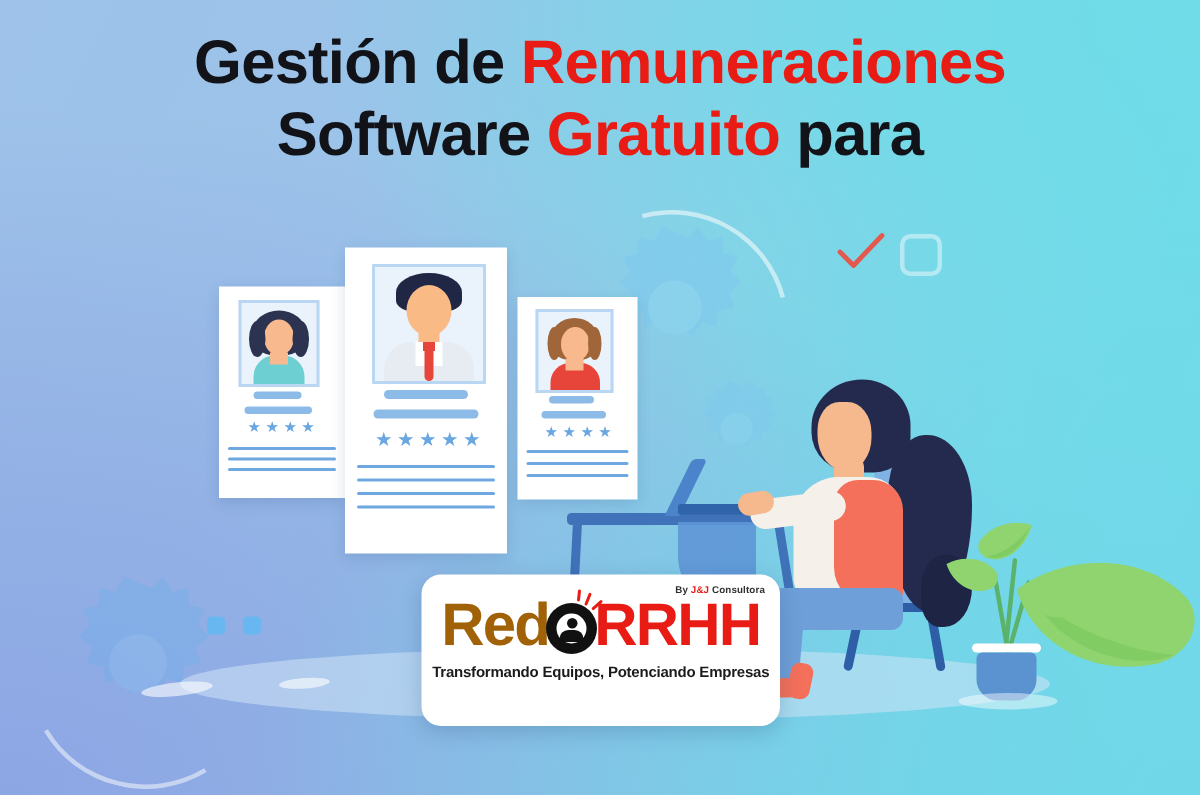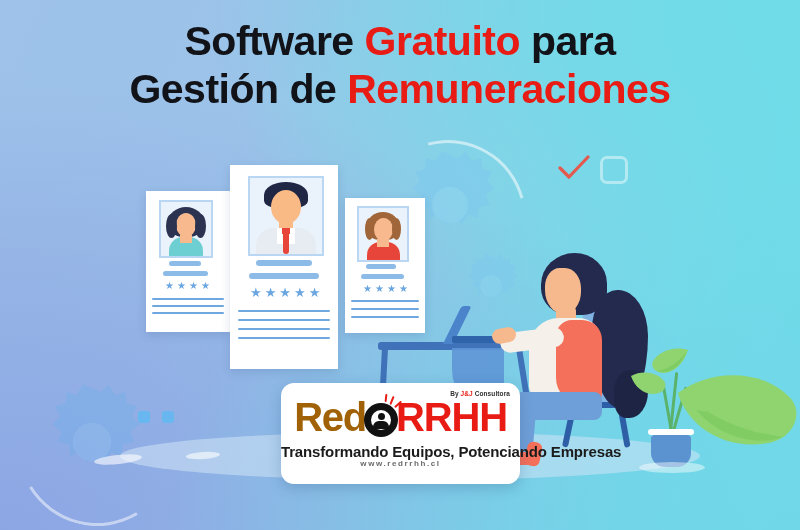"Software Gratuito para" span.ln { order: before "Gestión de Remuneraciones" -> after "Gestión de Remuneraciones" }
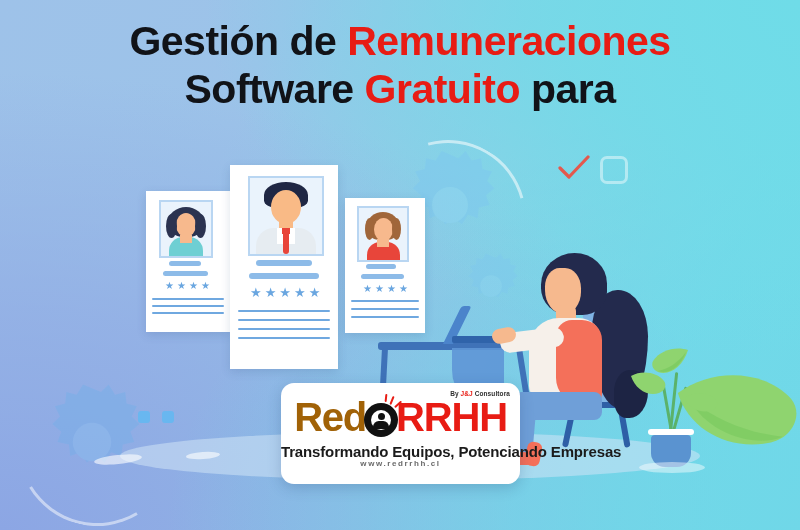"Transformando Equipos, Potenciando" .tagline { font-size: 15px -> 10px }
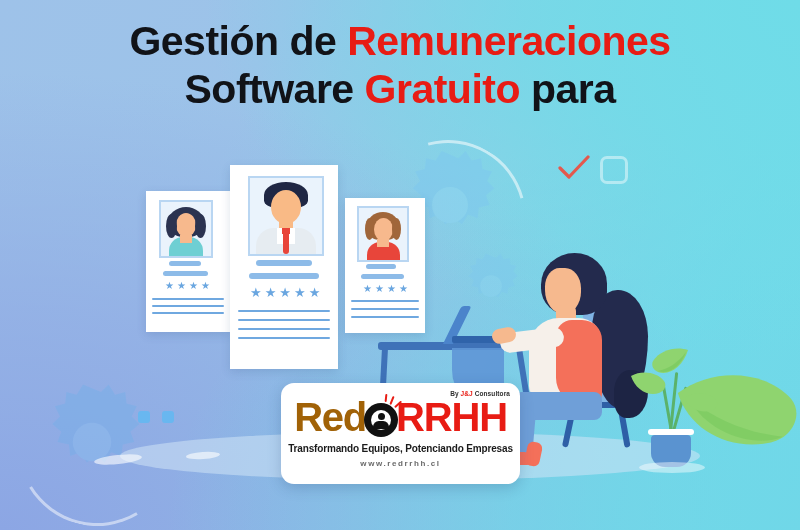"www.redrrhh.cl" div.siteurl { html: <div>www.redrrhh.cl</div> -> none }
